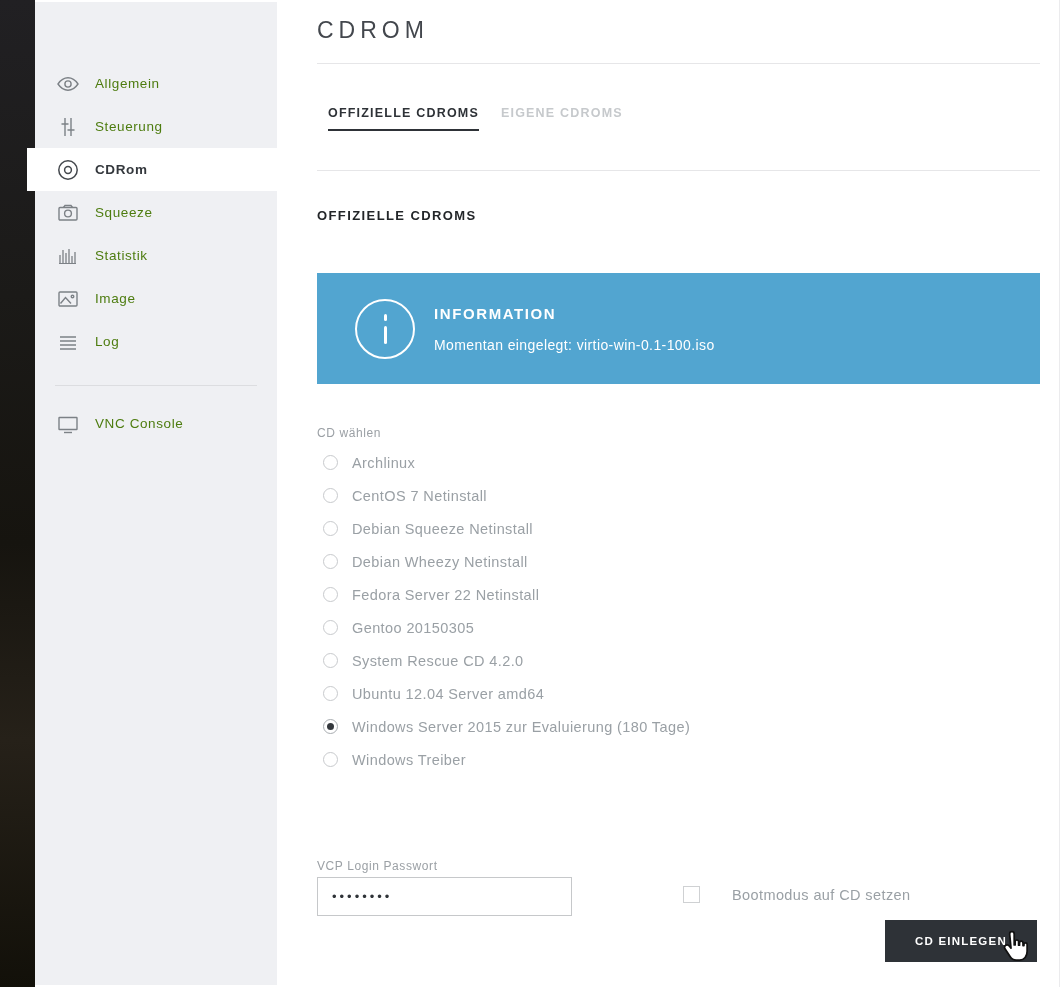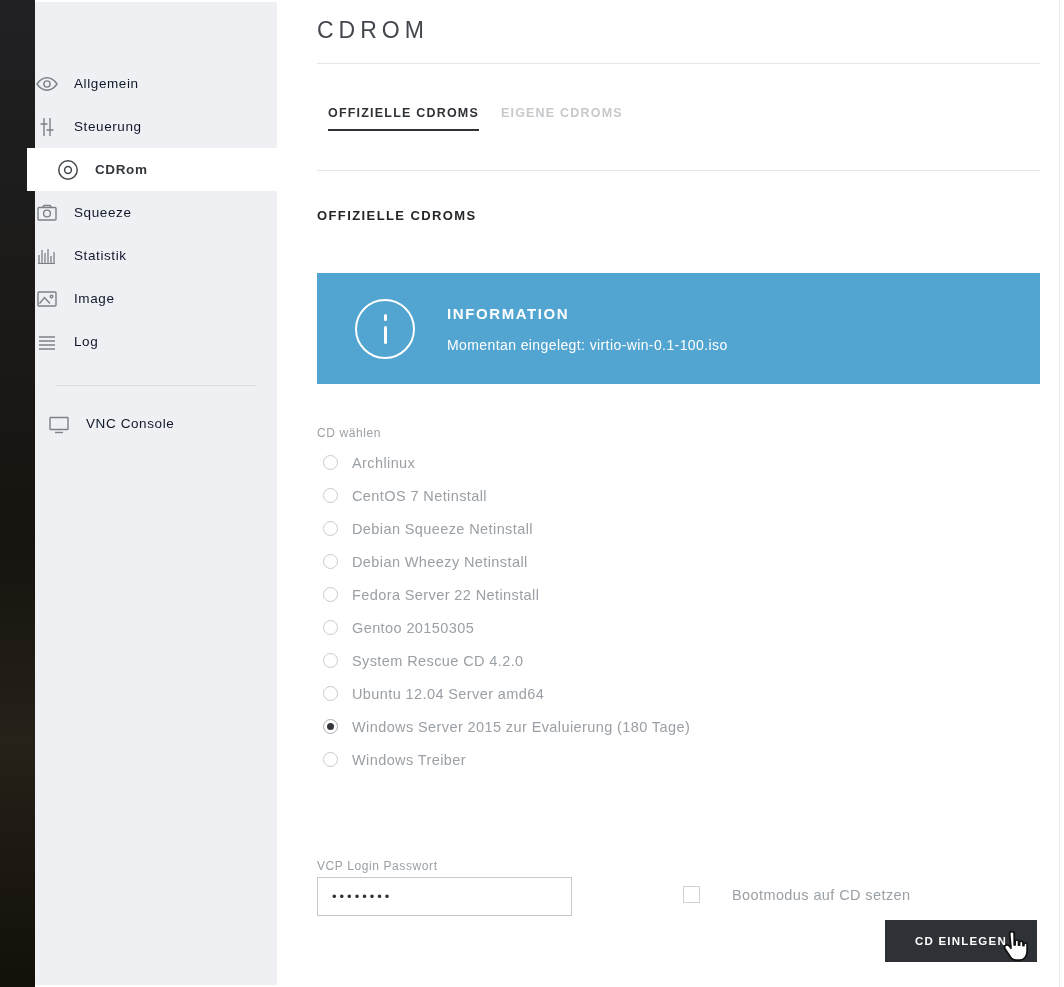"Allgemein" .menu-item { color: #0f172a -> #4d7c0f; padding-left: none -> 21px }
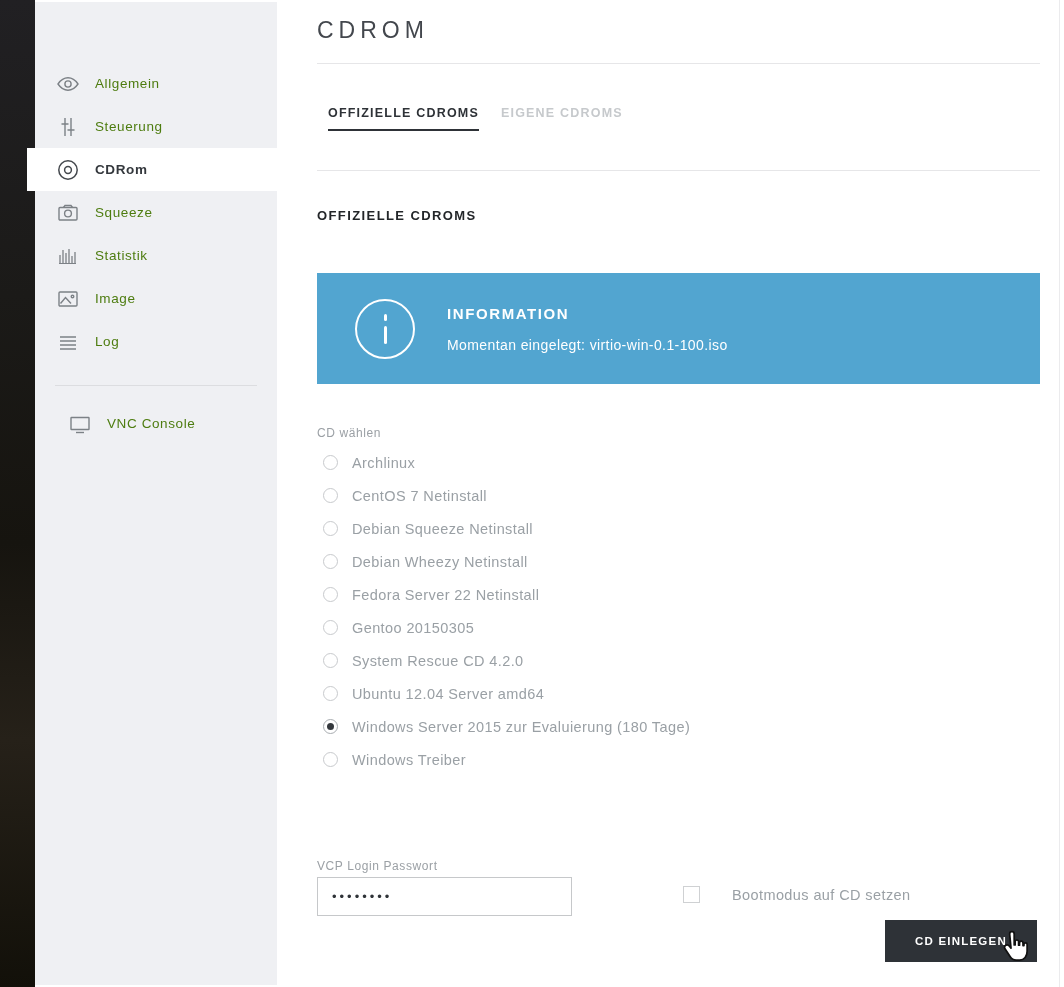"INFORMATION" .banner-text { margin-left: 32px -> 19px }
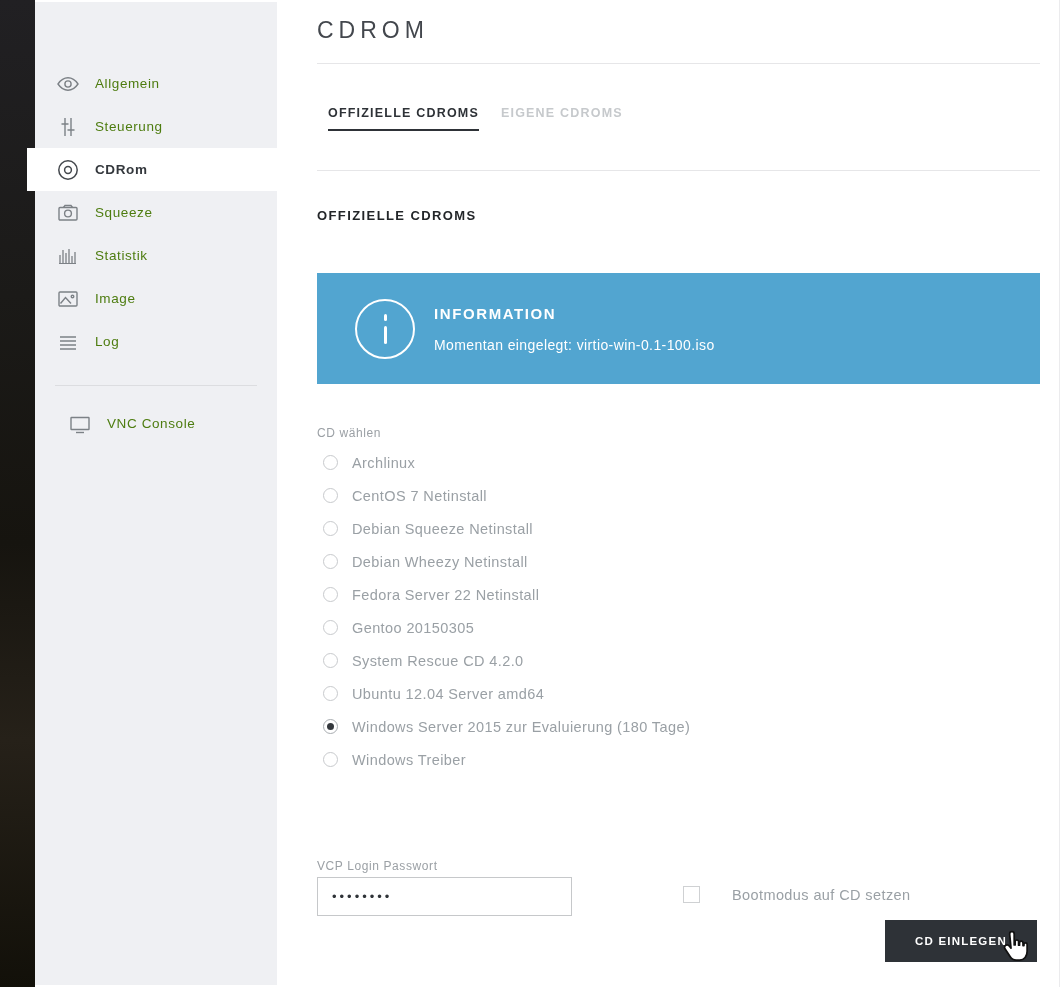"VNC Console" .menu-footer { left: 12px -> 0 }
